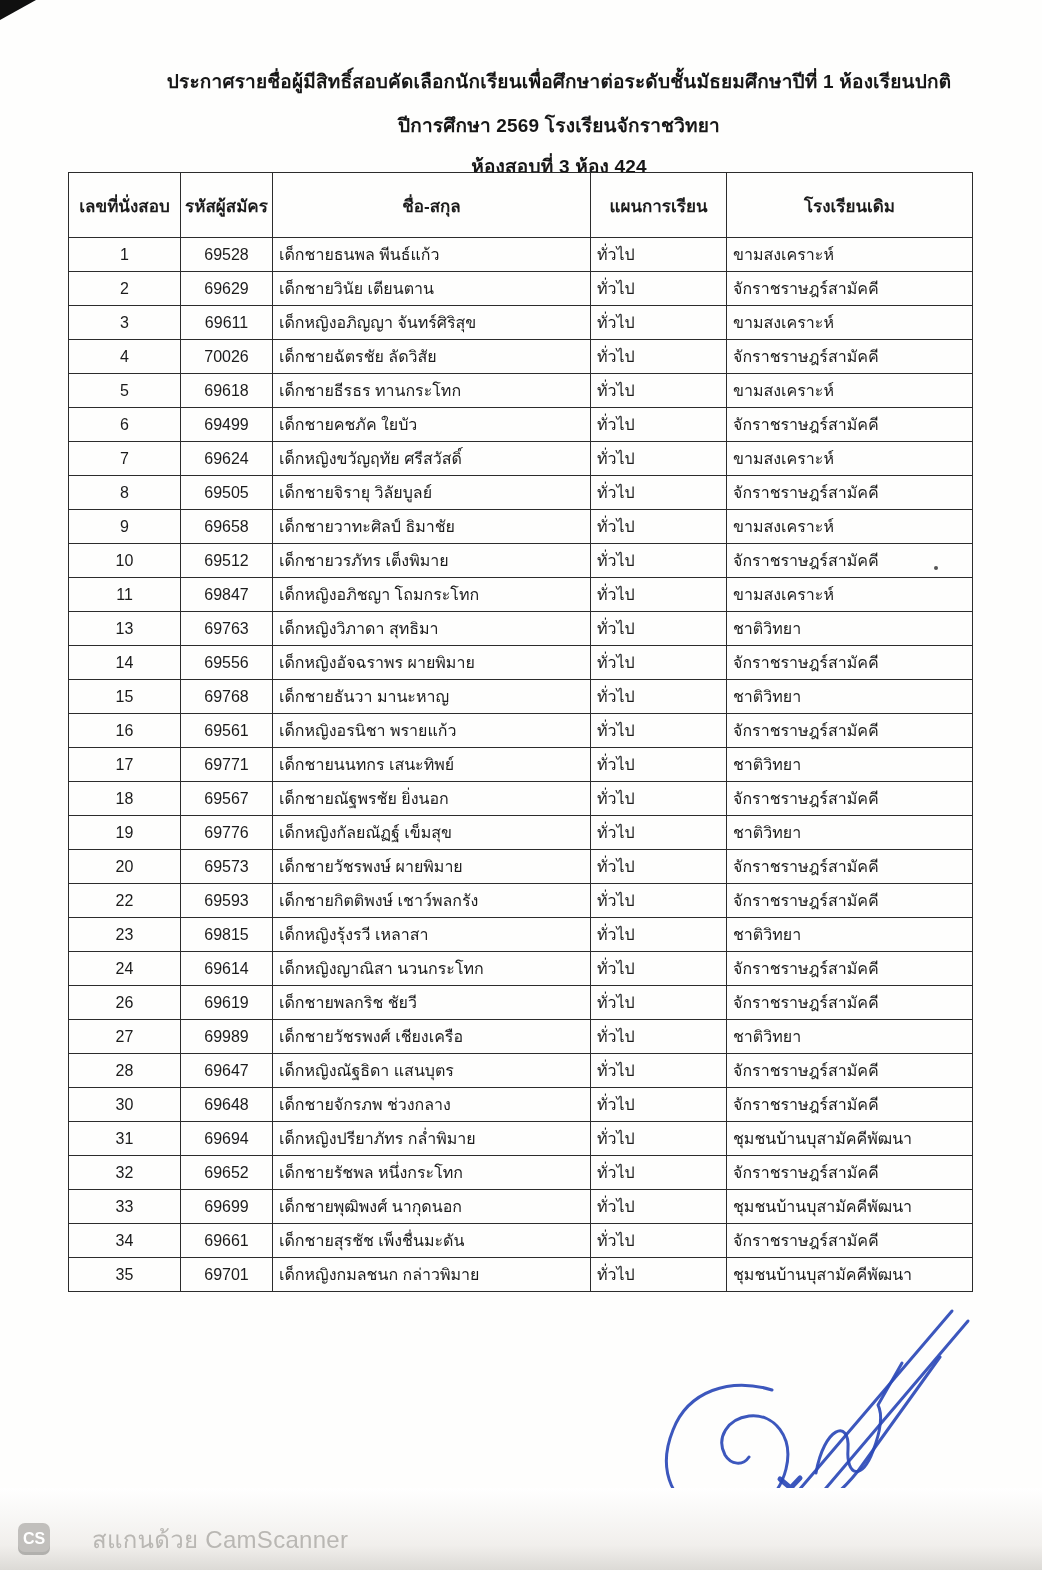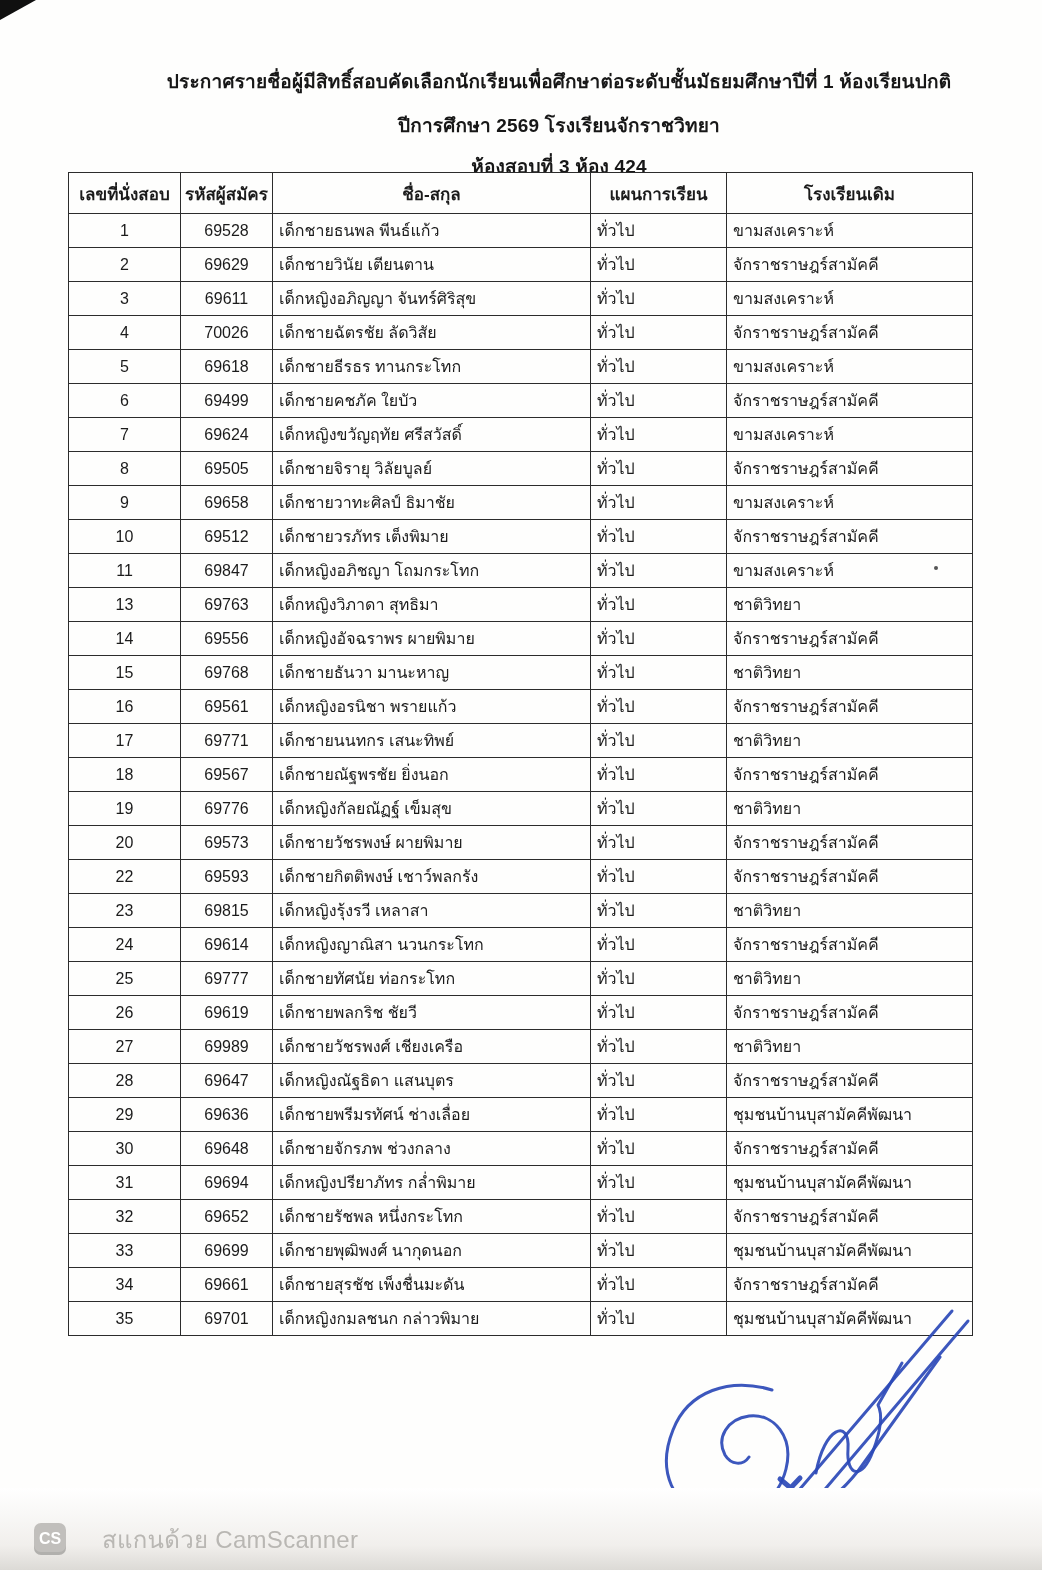"เลขที่นั่งสอบ" table.roster th { padding: 0 4px -> 12px 4px }
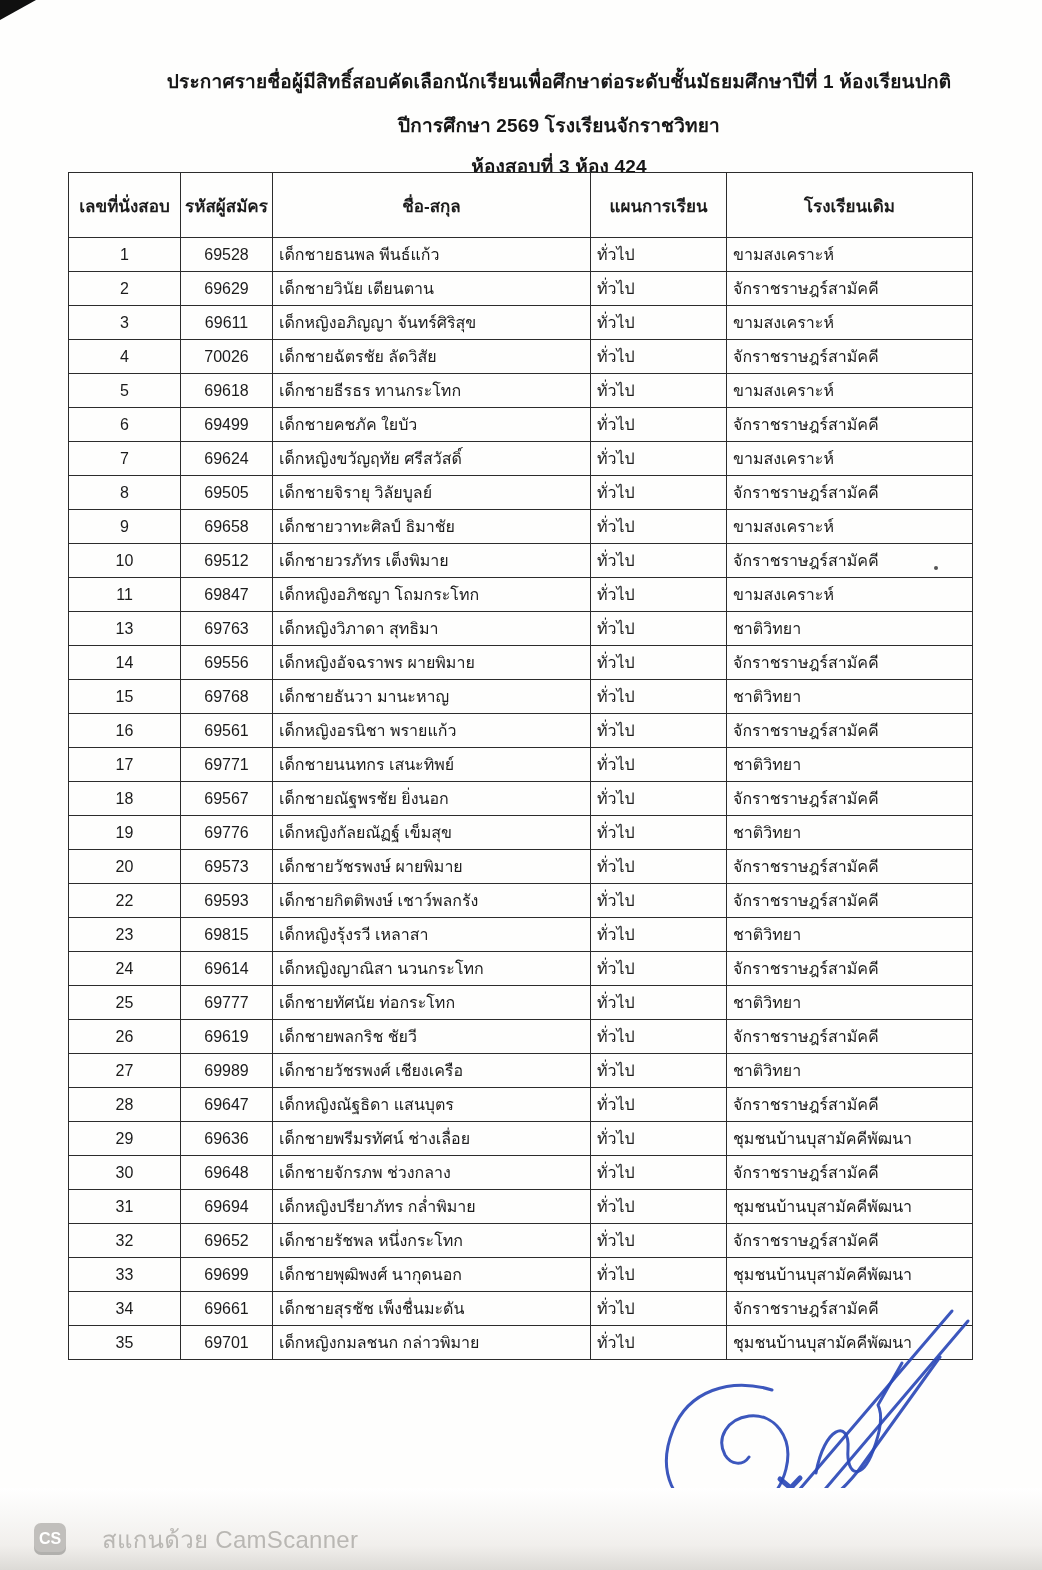"25" tr { html: <tr> <td>25</td> <td>69777</td> <td>เด็กชายทัศนัย ท่อกระโทก</td> <td>ทั่วไป</td> <td>ชาติวิทยา</td> </tr> -> none }
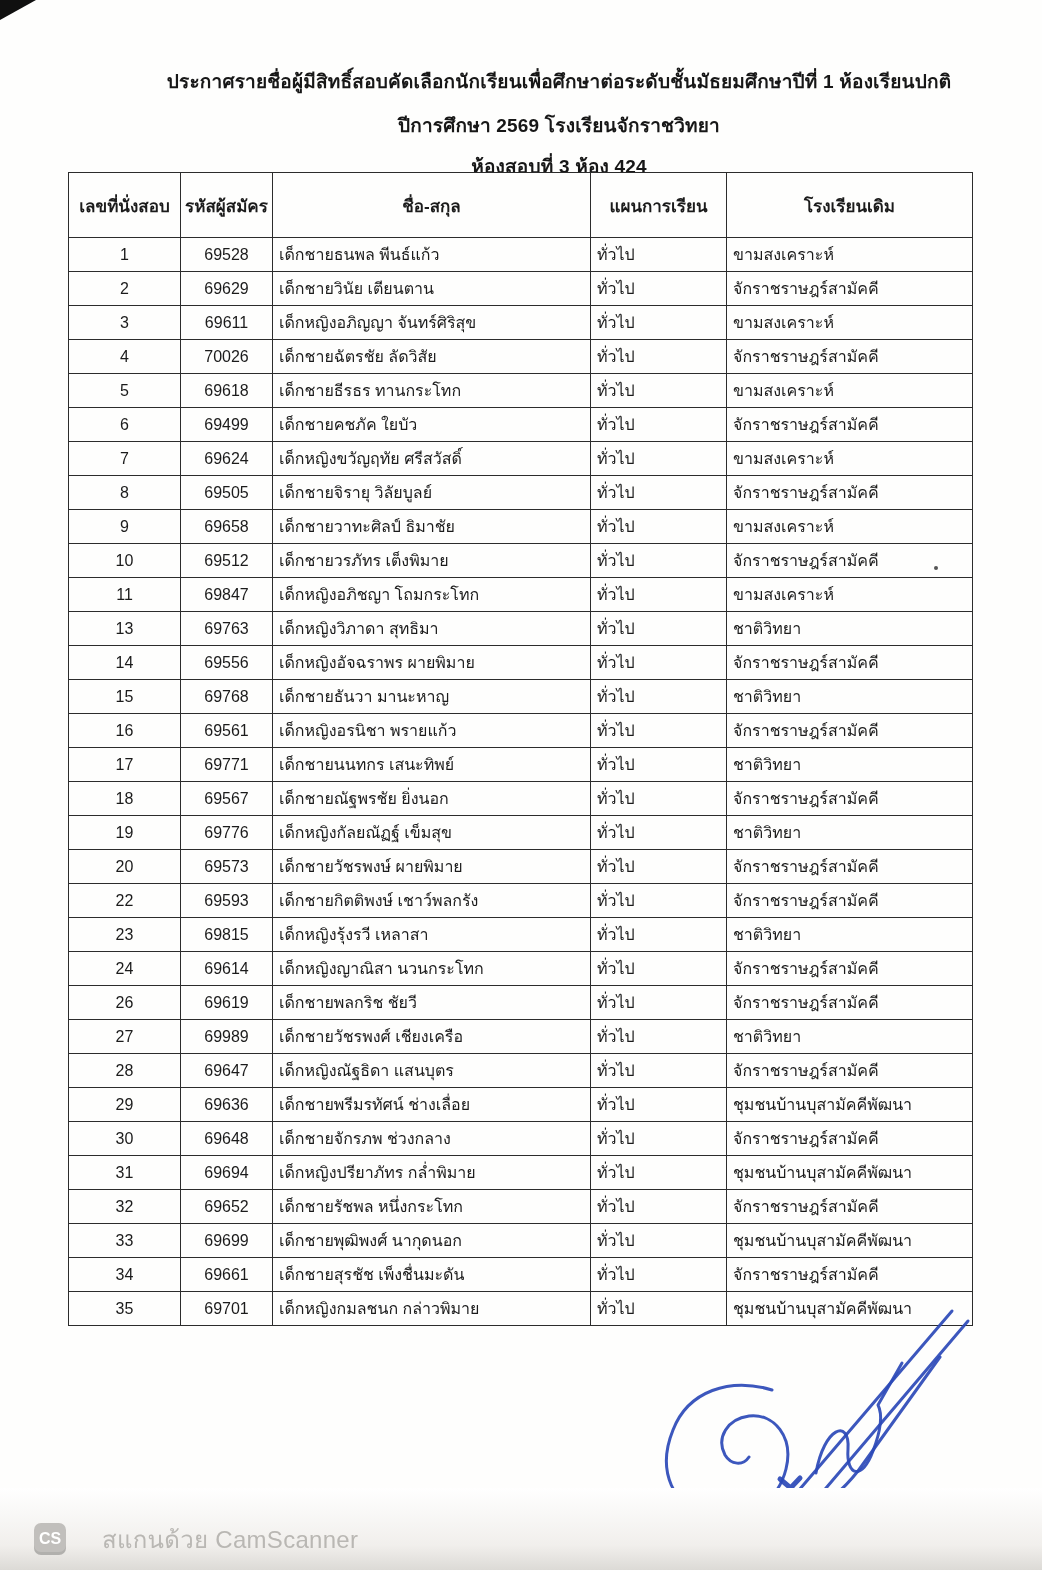"29" tr { html: <tr> <td>29</td> <td>69636</td> <td>เด็กชายพรีมรทัศน์ ช่างเลื่อย</td> <td>ทั่วไป</td> <td>ชุมชนบ้านบุสามัคคีพัฒนา</td> </tr> -> none }
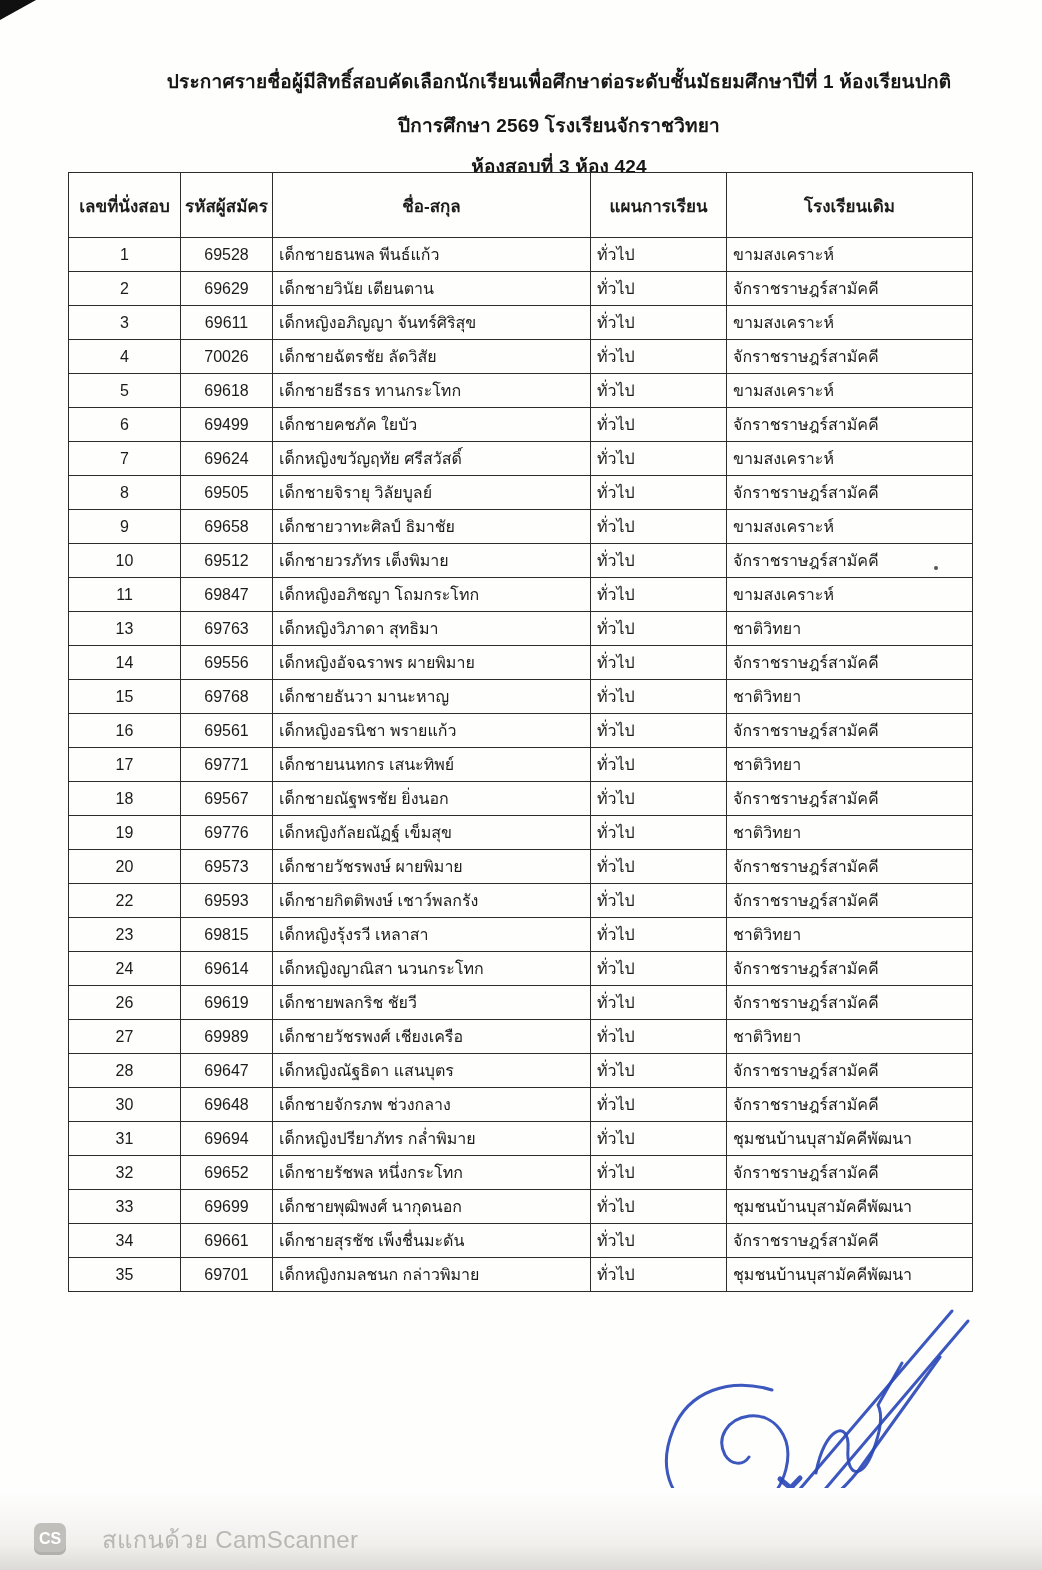"CS" .footer { gap: 4px -> 10px; left: 34px -> 18px }
